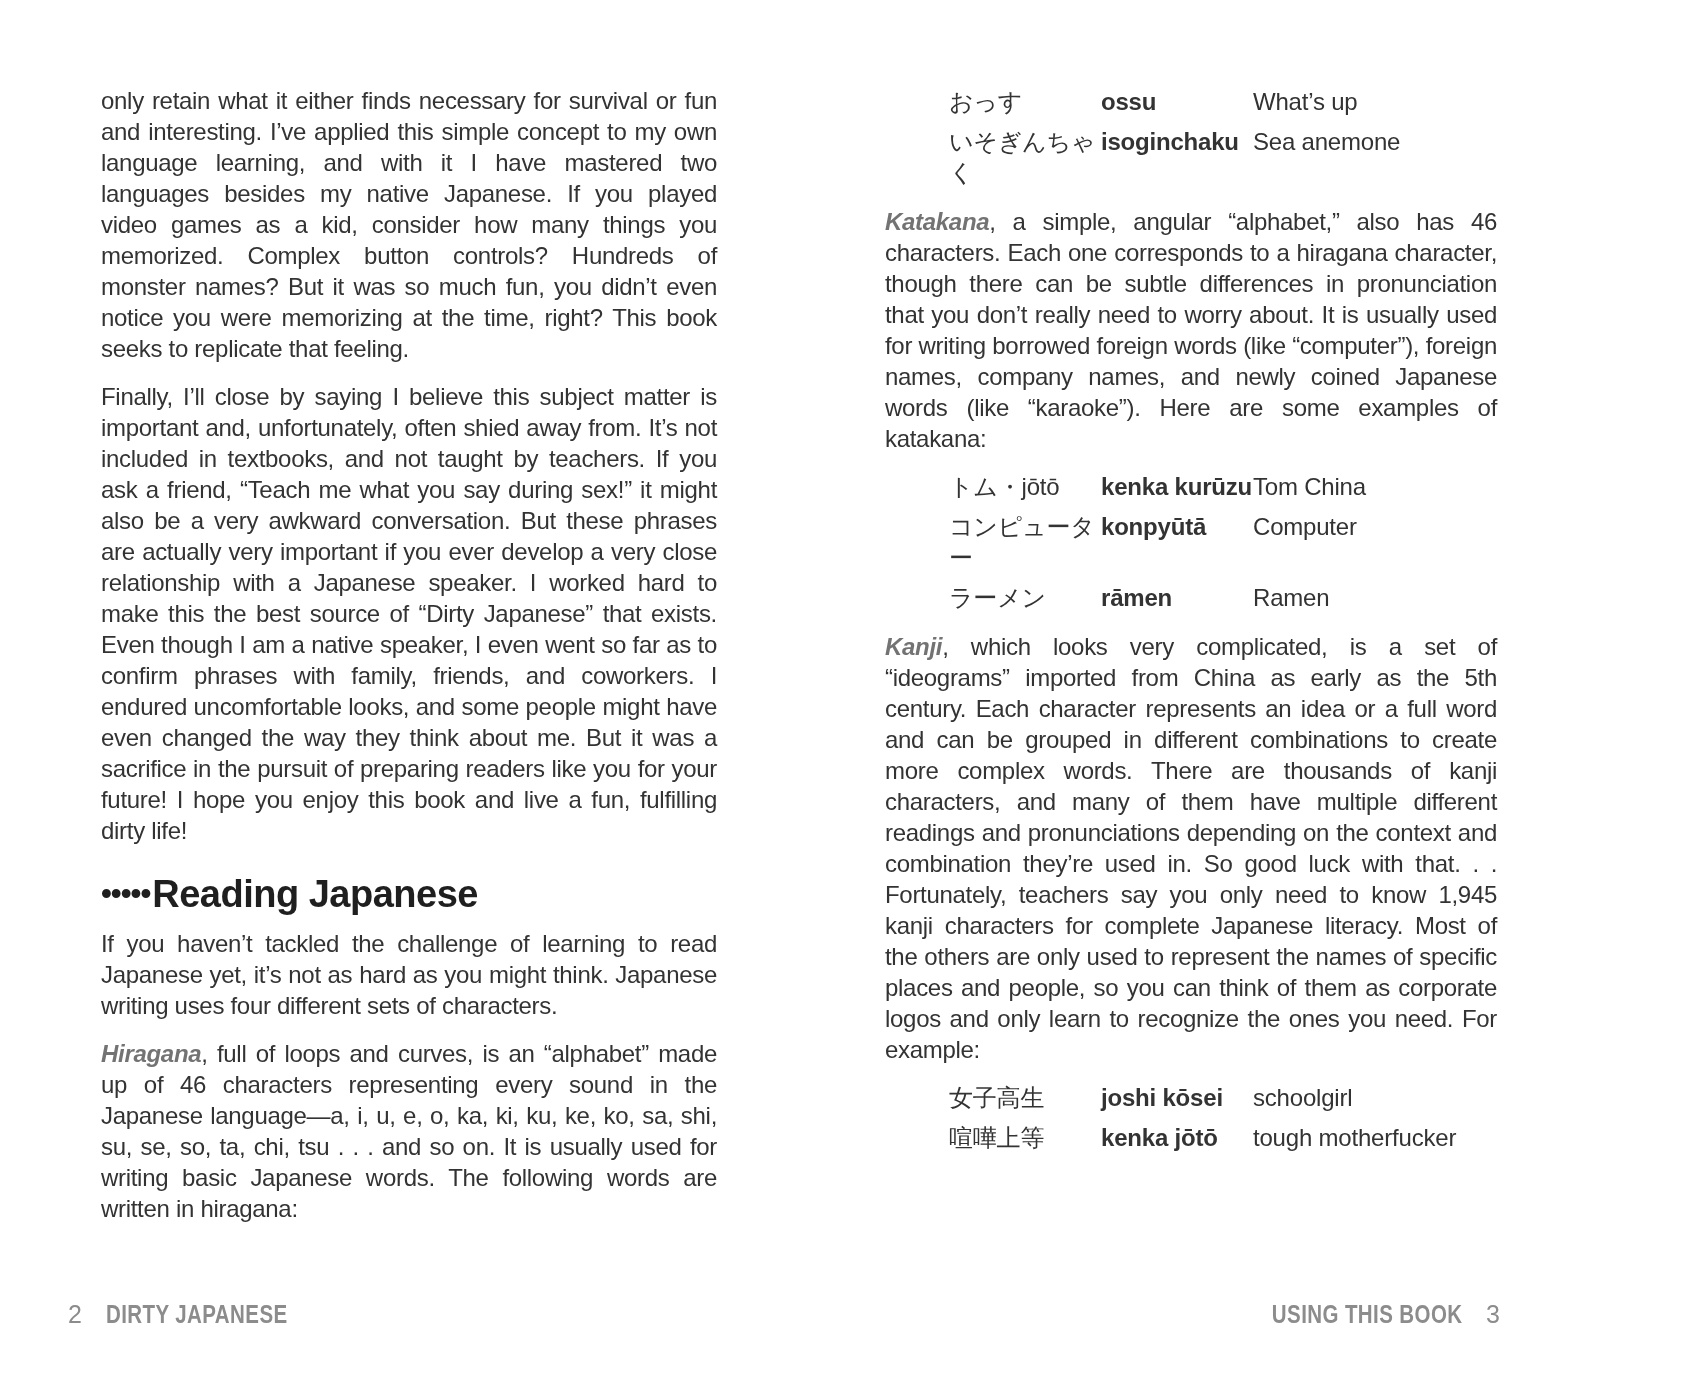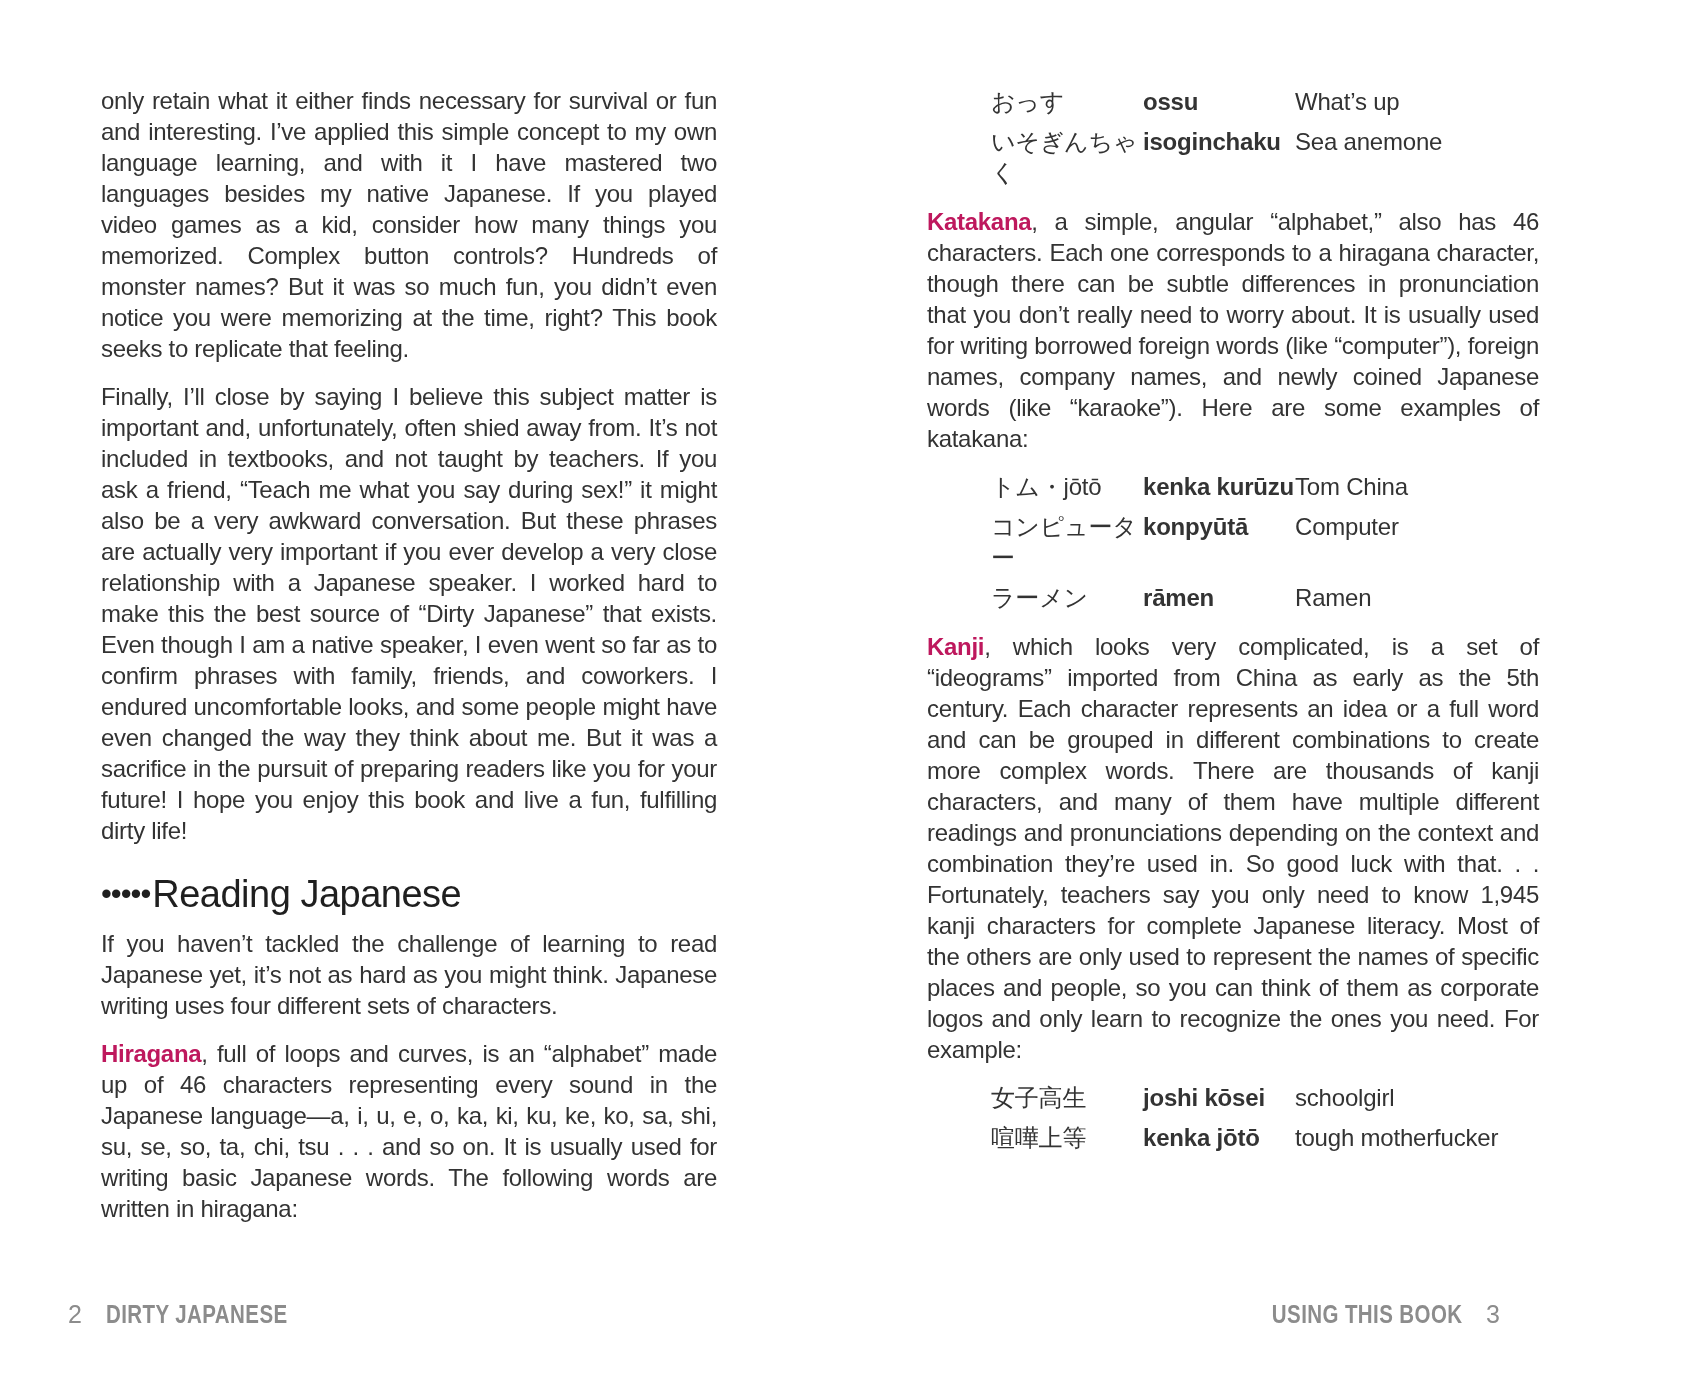"おっす" .page-right { left: 892px -> 850px }
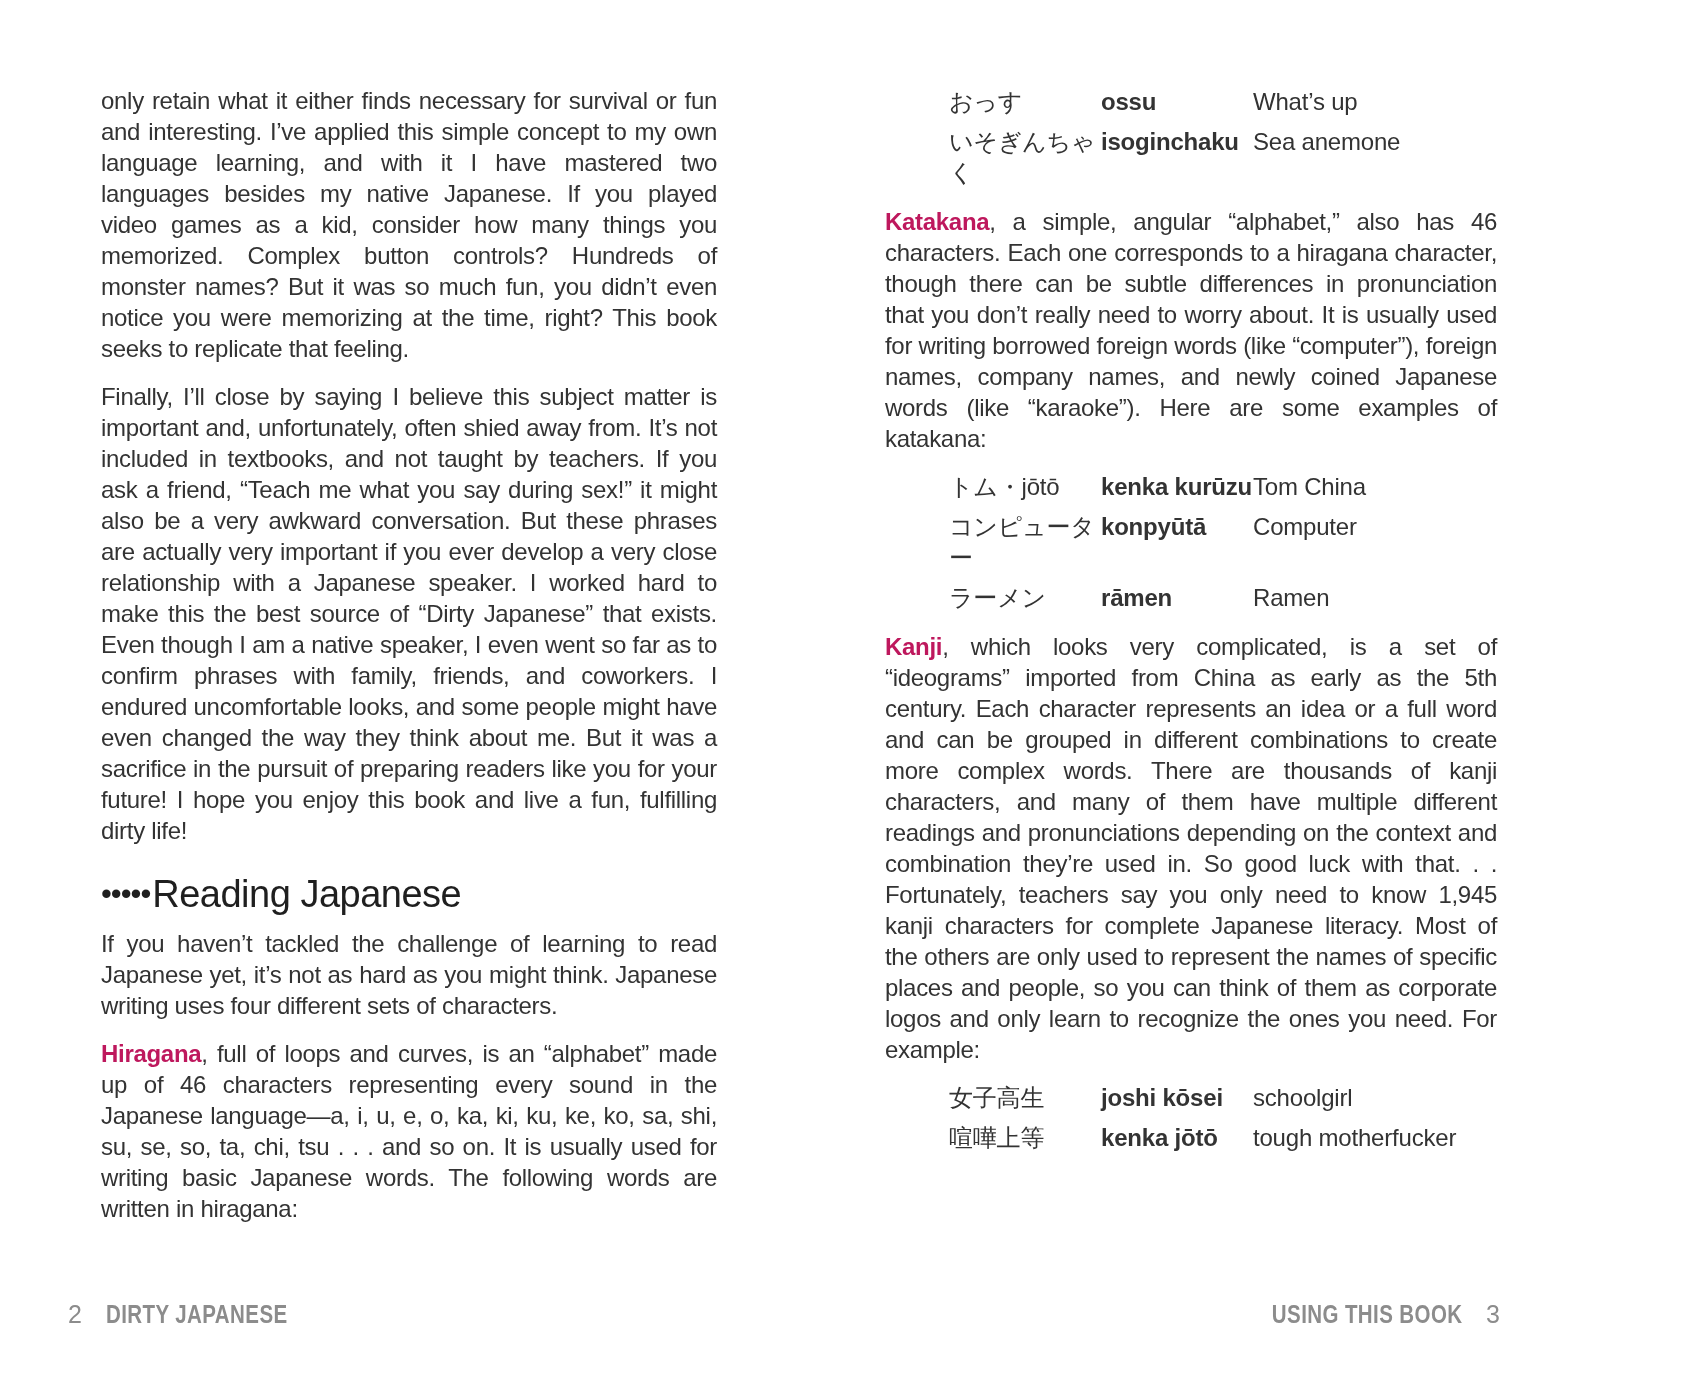"Katakana" .body-text strong { color: #be185d -> #737373; font-style: none -> italic }
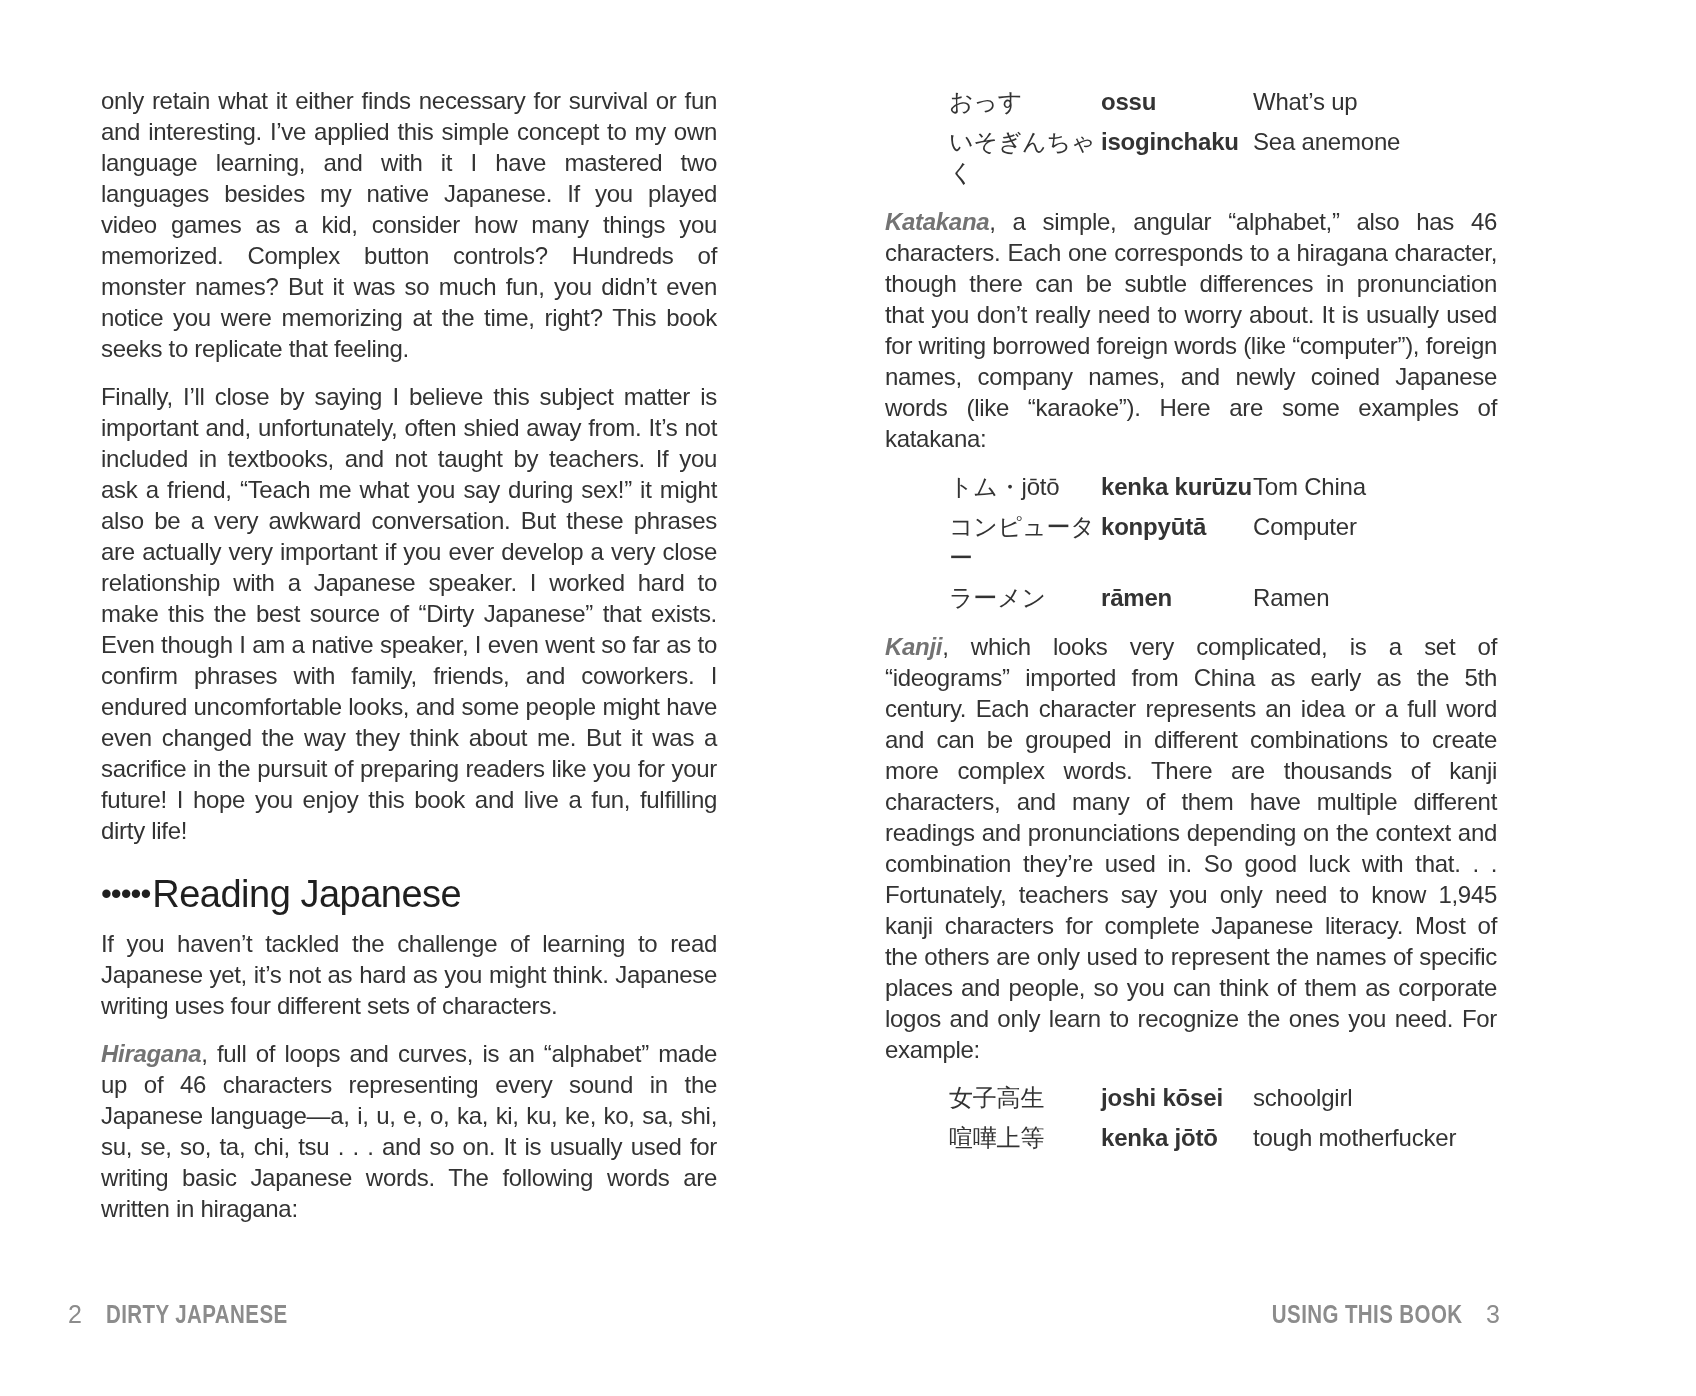"•••••Reading Japanese" .section-heading { font-weight: normal -> bold }
